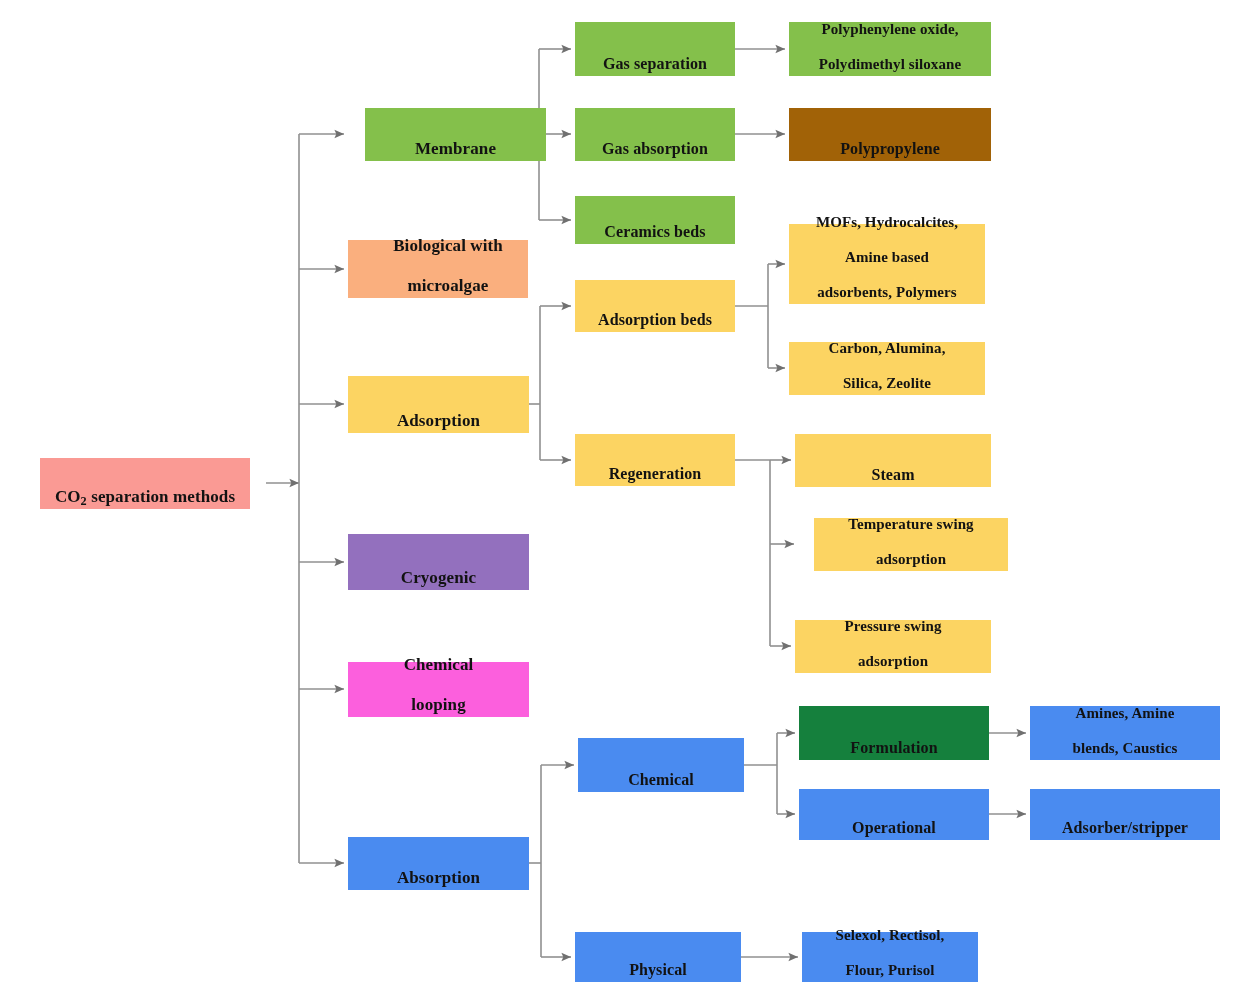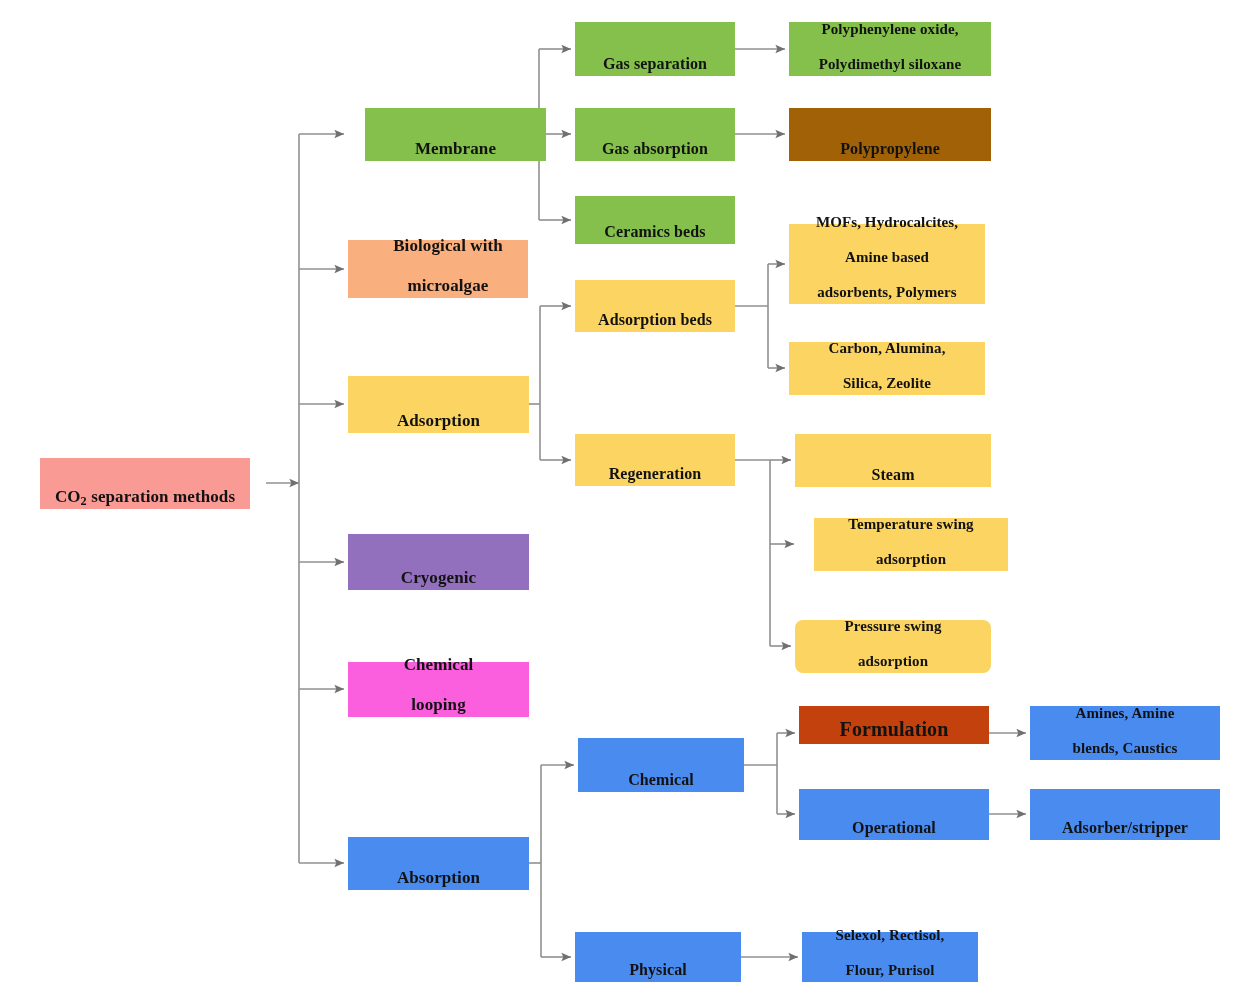"Pressure swing" div.node { border-radius: 8px -> none }
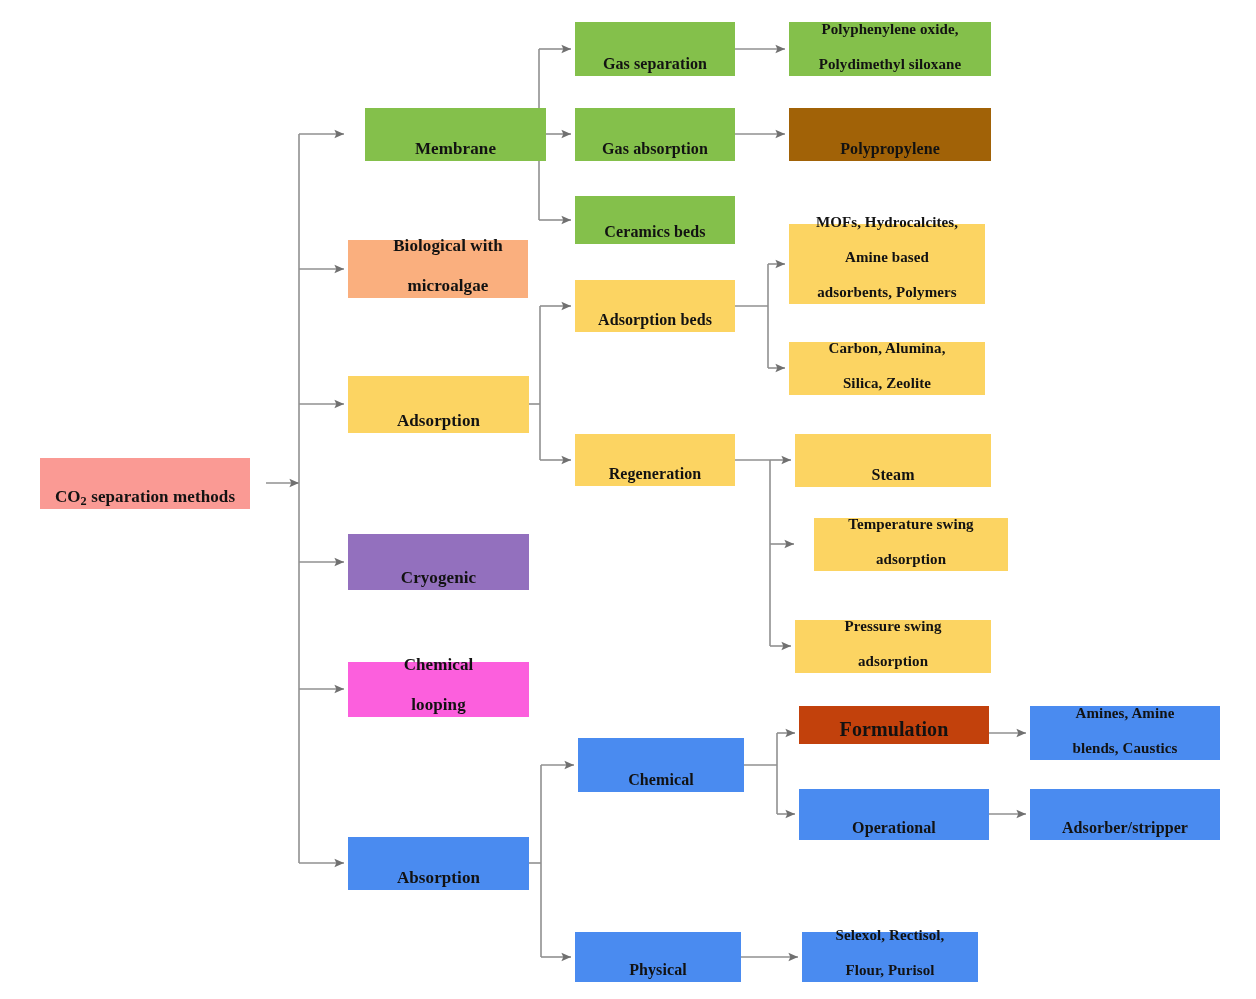"Formulation" div.node { background: #c2410c -> #15803d; font-size: 20px -> 16px; height: 38px -> 54px }
